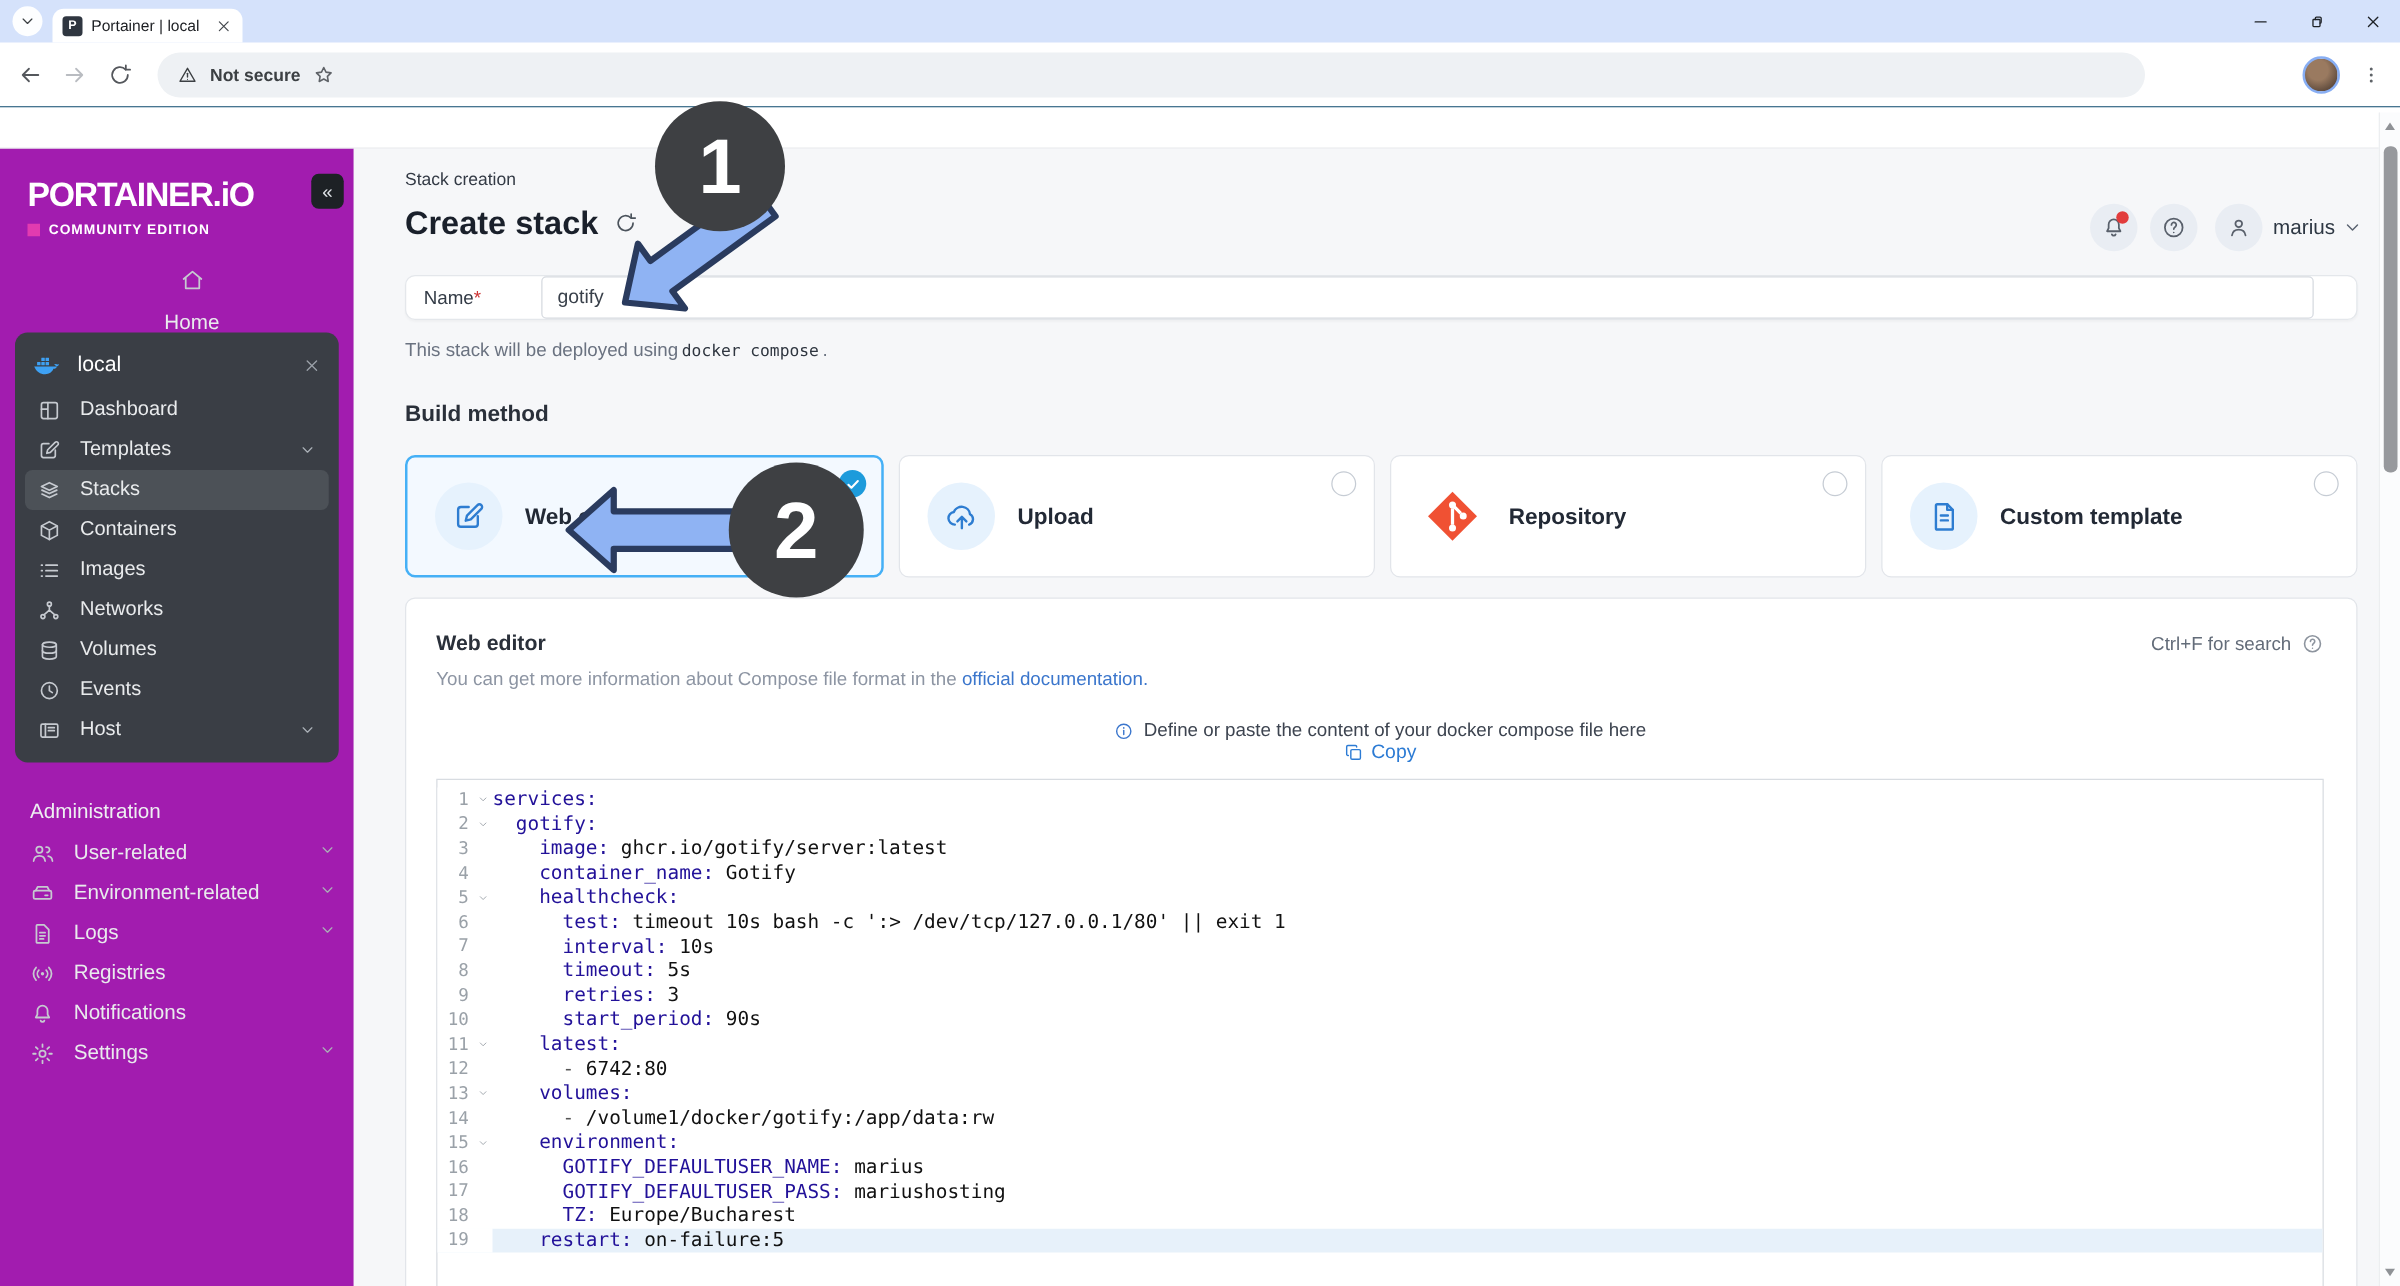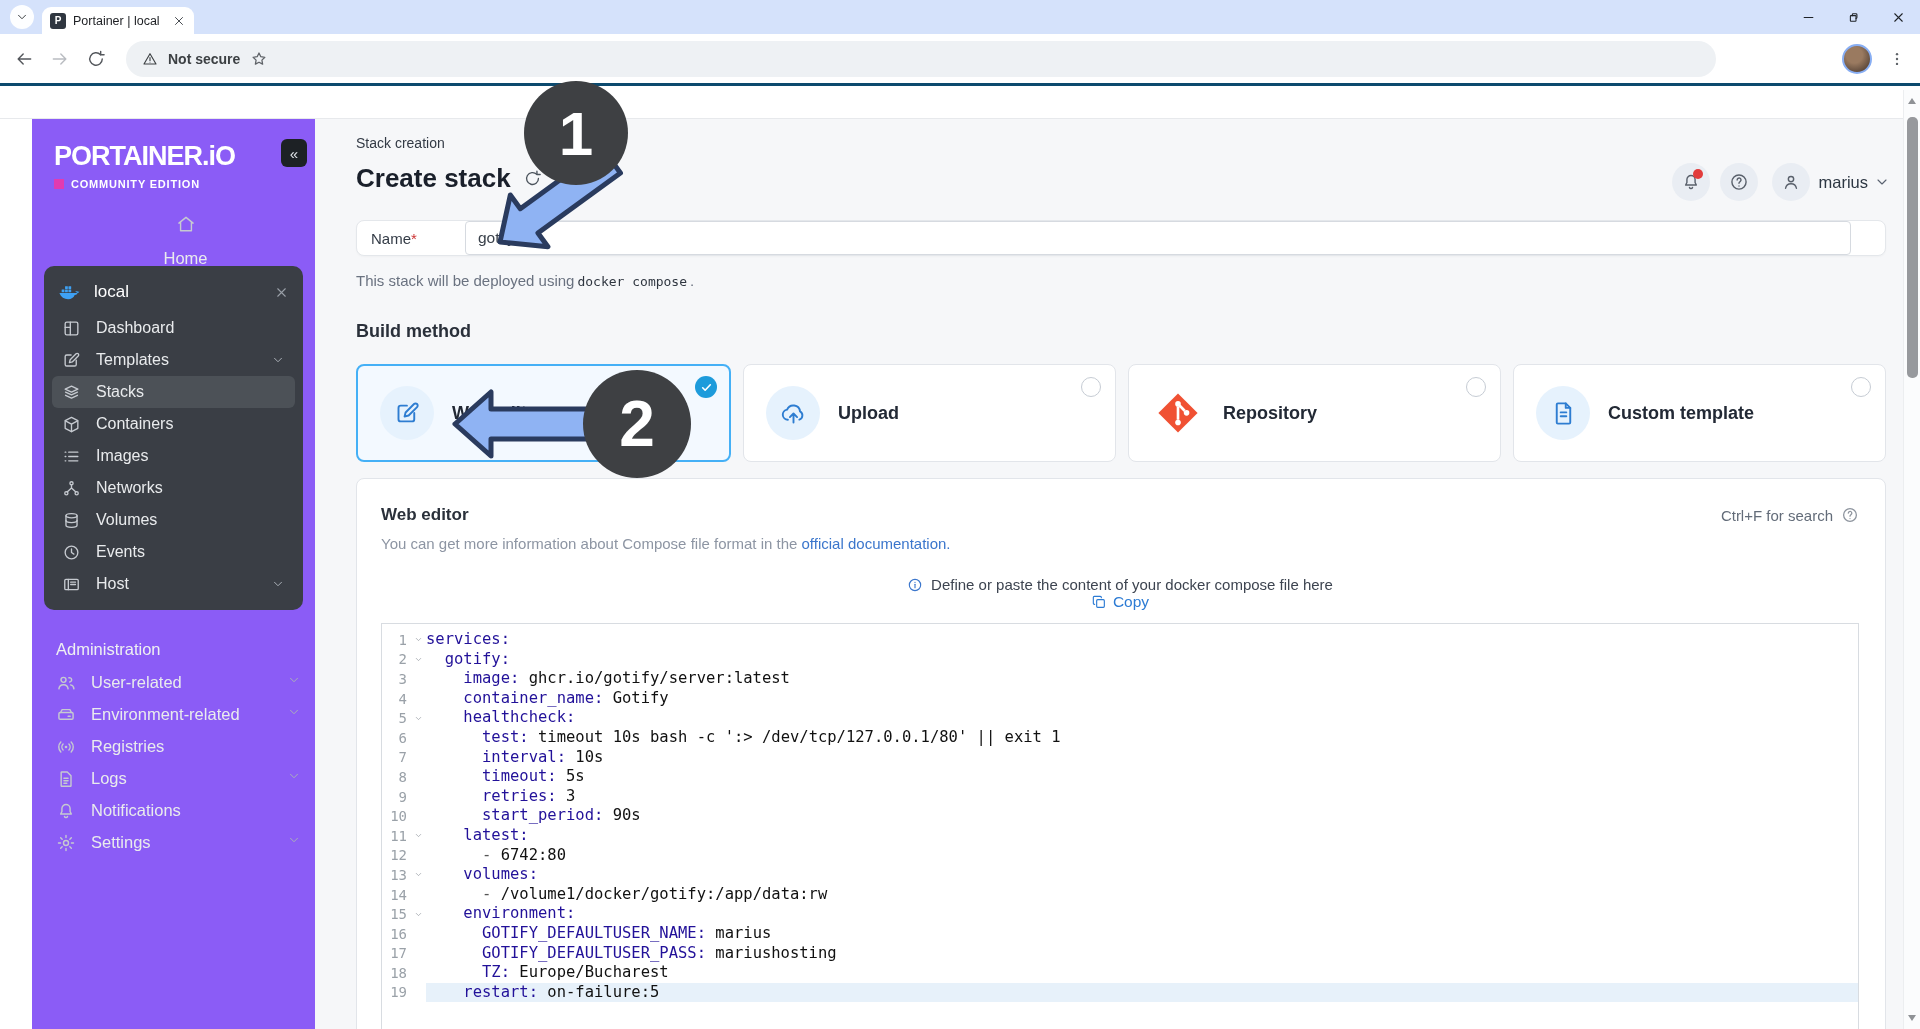"Not secure" .toolbar { border-bottom: 3px solid #0c4a6e -> 1px solid #0c4a6e }
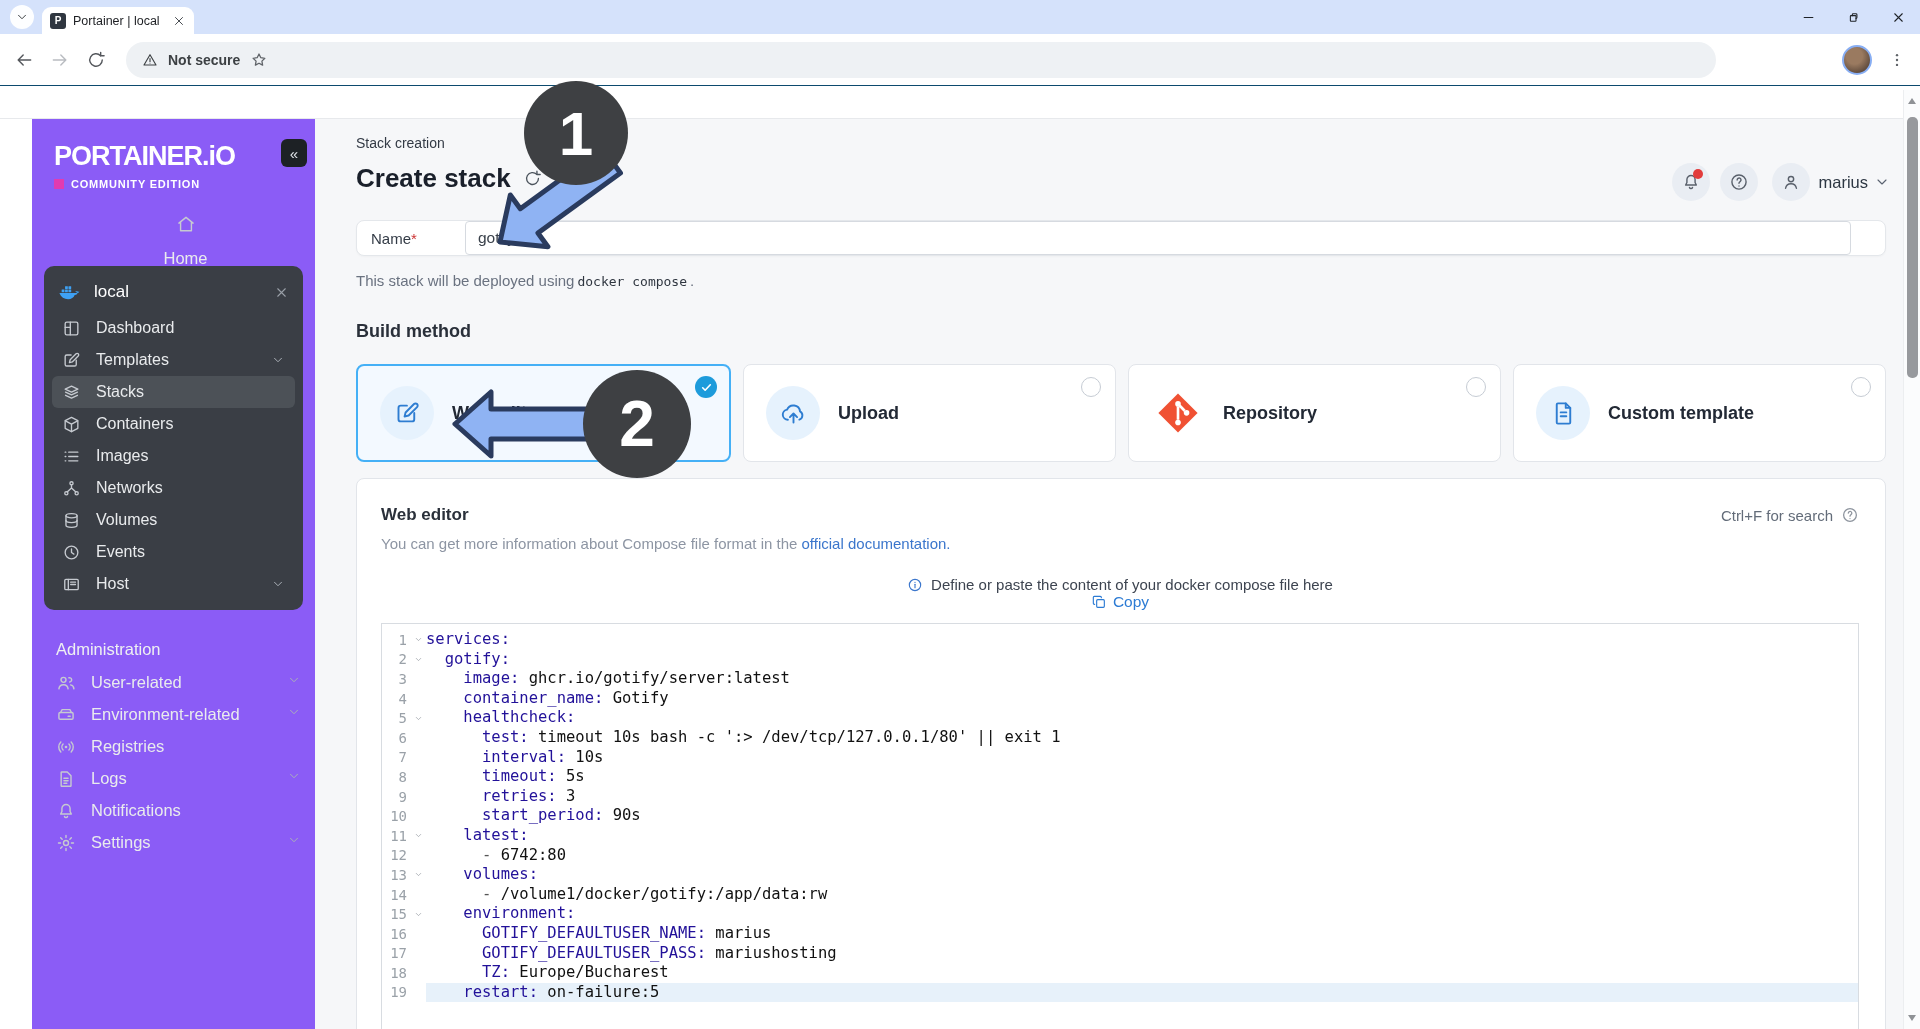"PORTAINER.iO" .sidebar { background: #8b5cf6 -> #a21caf; margin-left: 32px -> none }
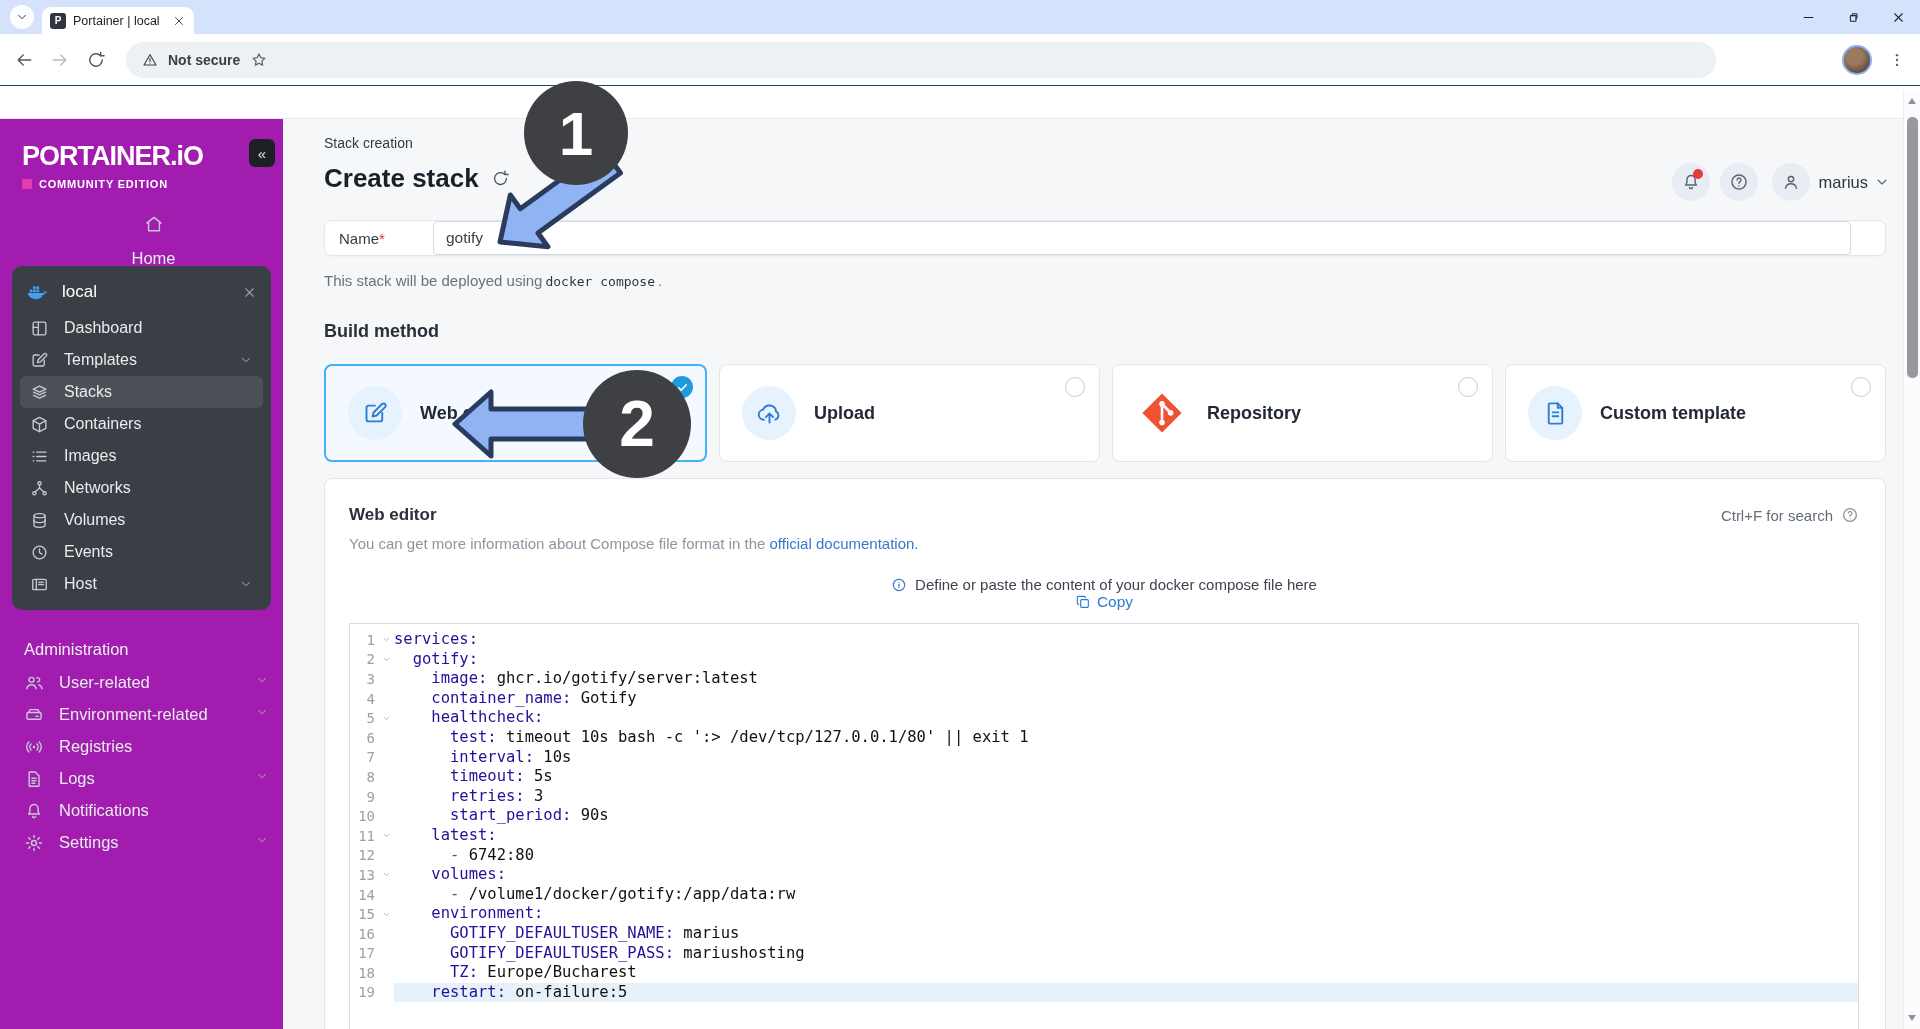"Registries" div.admin-item { order: before "Logs" -> after "Logs" }
